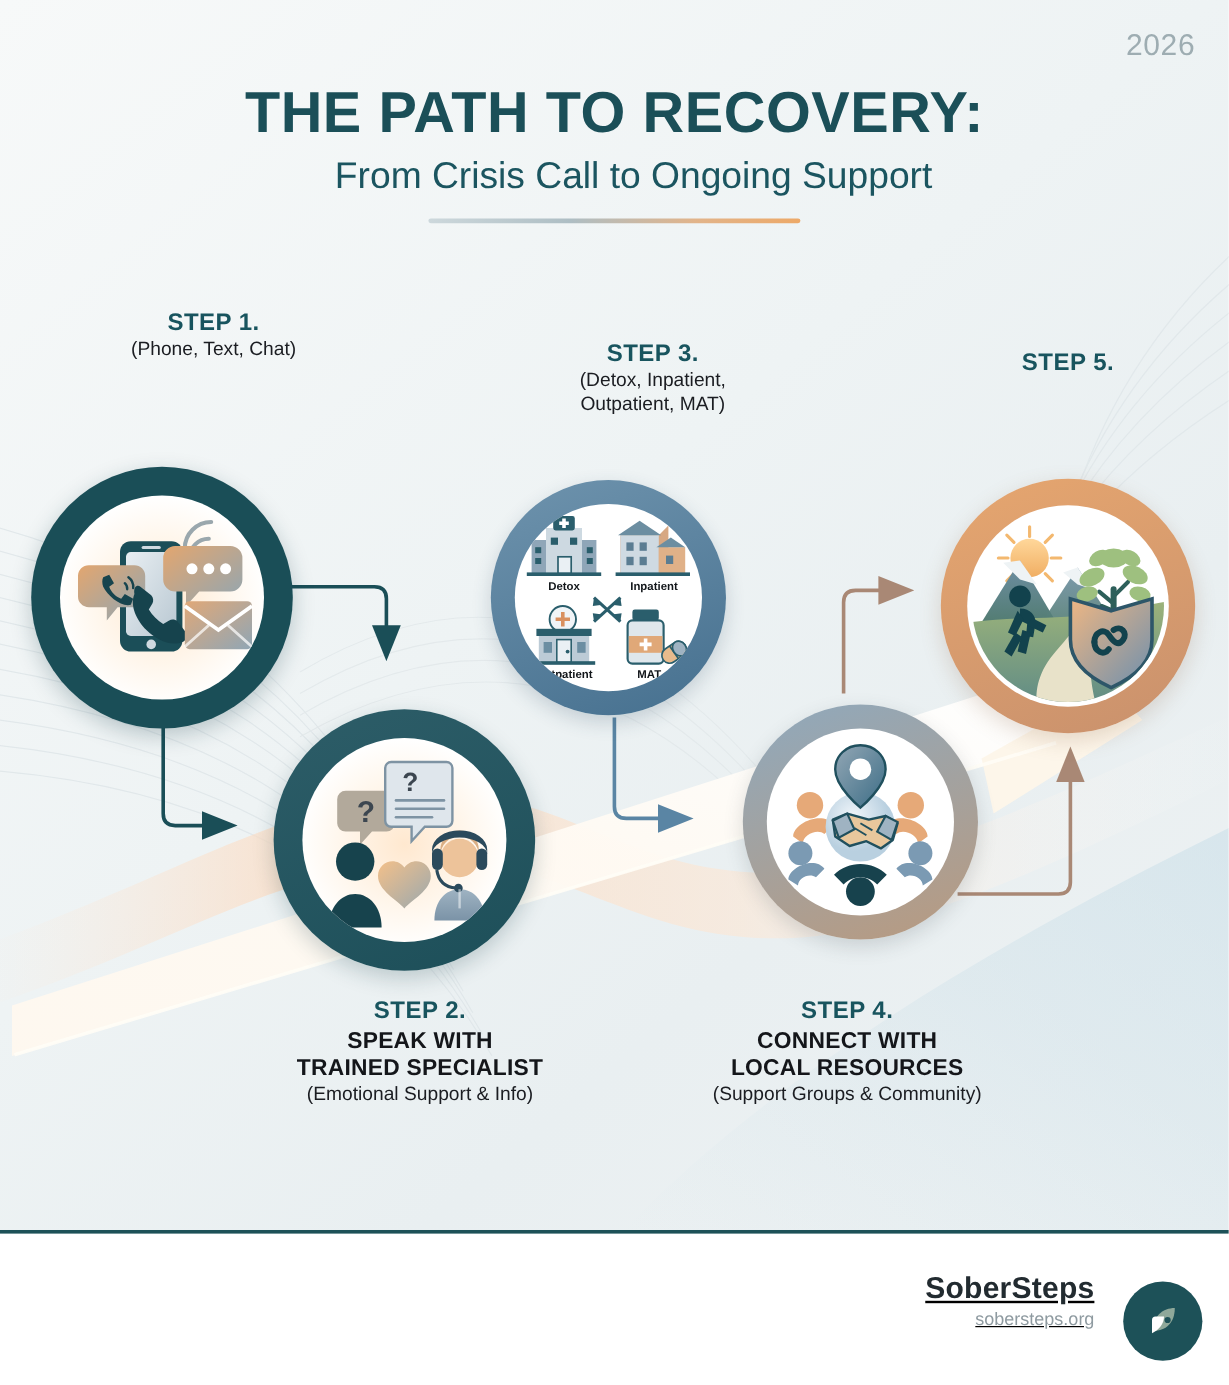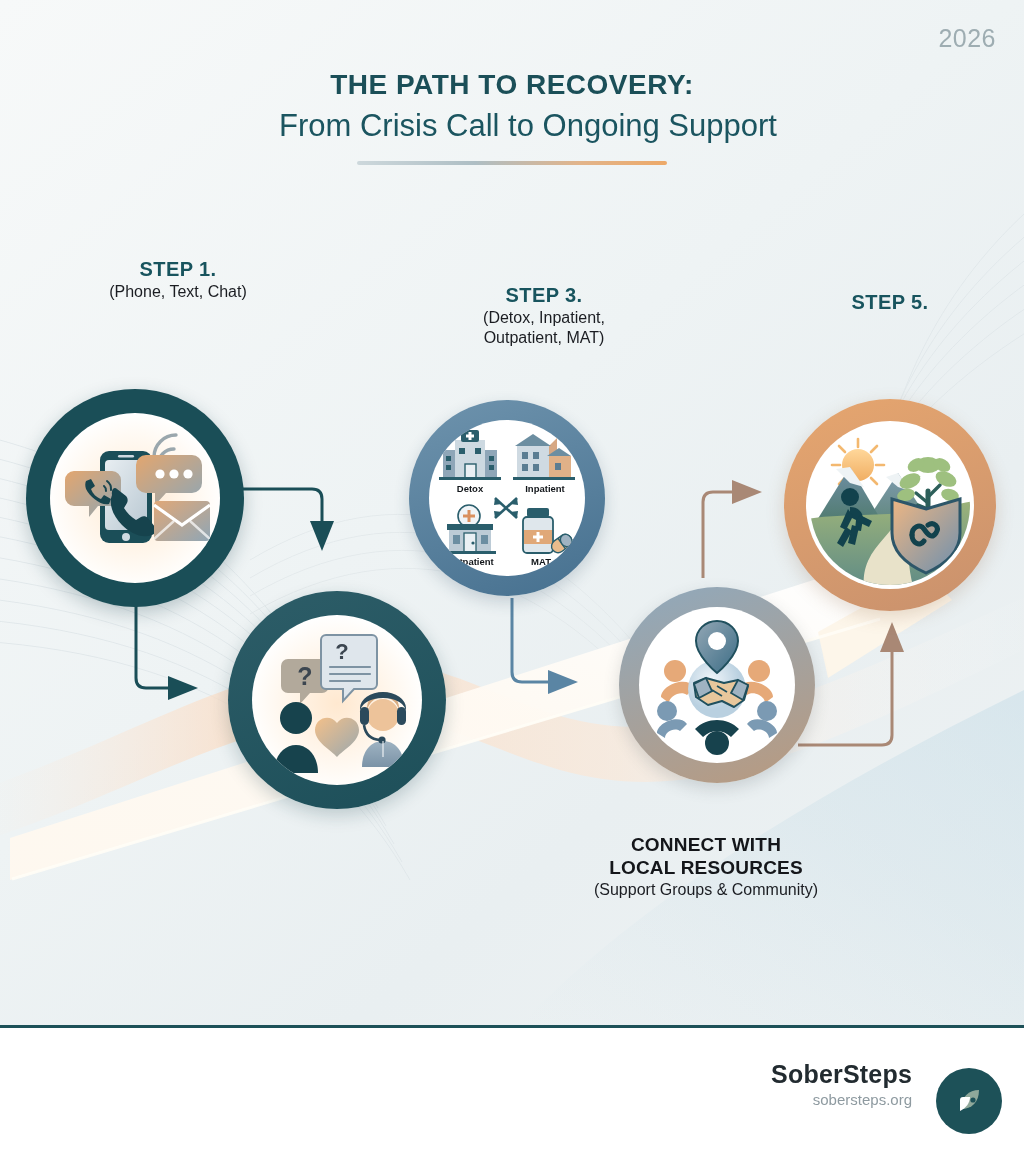"THE PATH TO RECOVERY:" .title-main { font-size: 28px -> 48px }
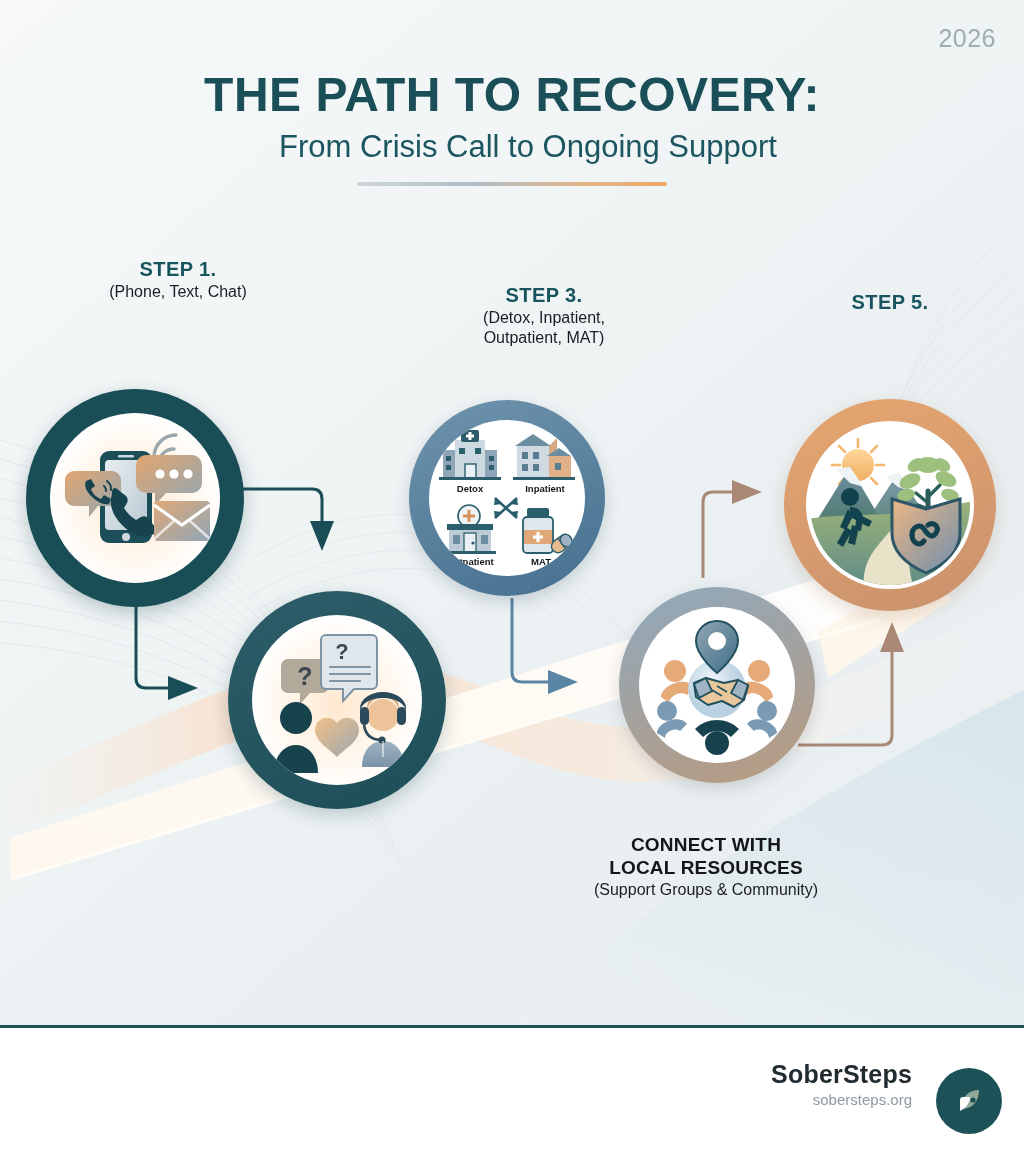"STEP 2." div.caption { html: none -> <div> <div>STEP 2.</div> <div> <span>SPEAK WITH</span><br> <span>TRAINED SPECIALIST</span> </div> <div>(Emotional Support &amp; Info)</div> </div> }
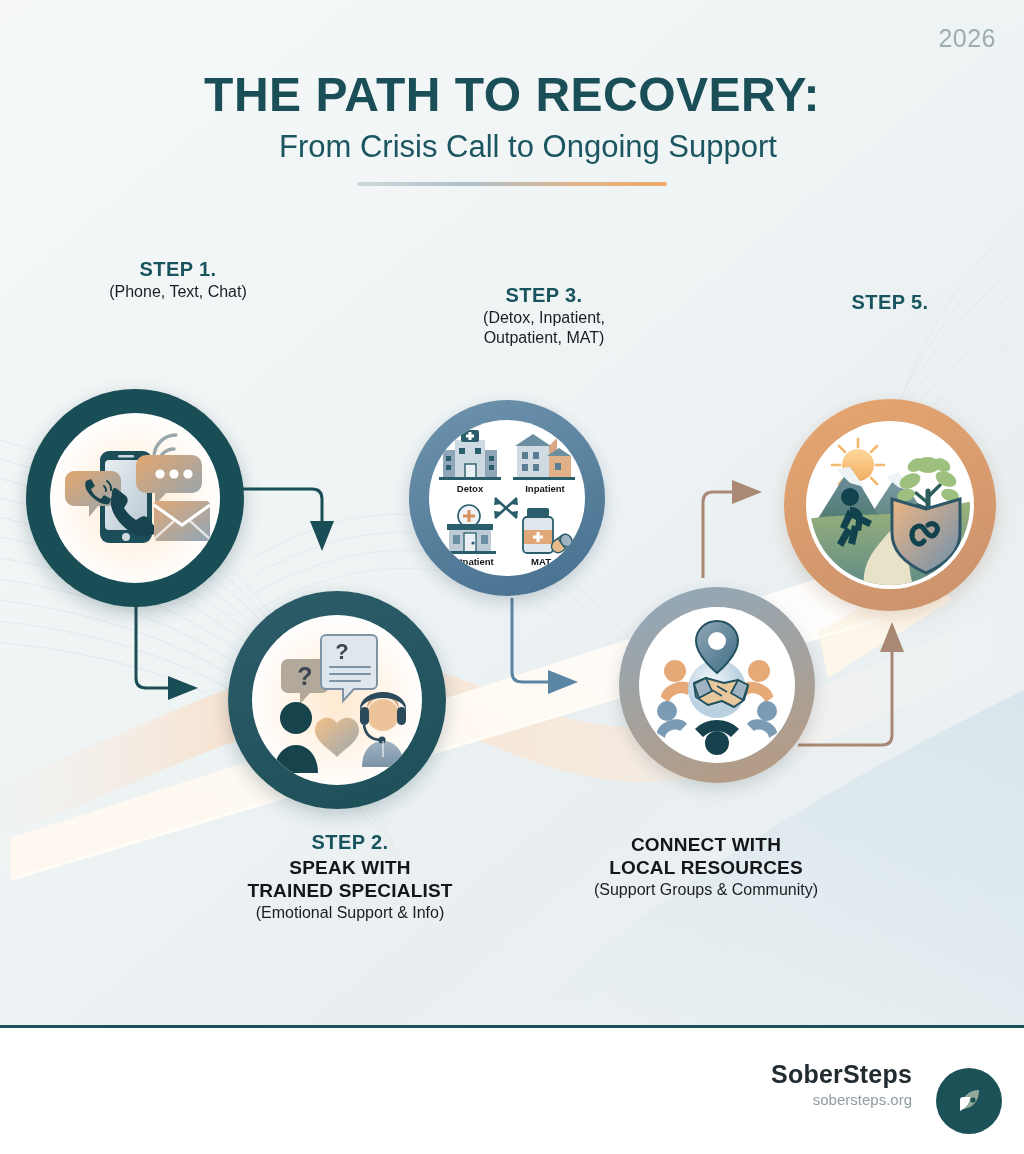"STEP 4." div.cap-step { html: none -> <div>STEP 4.</div> }
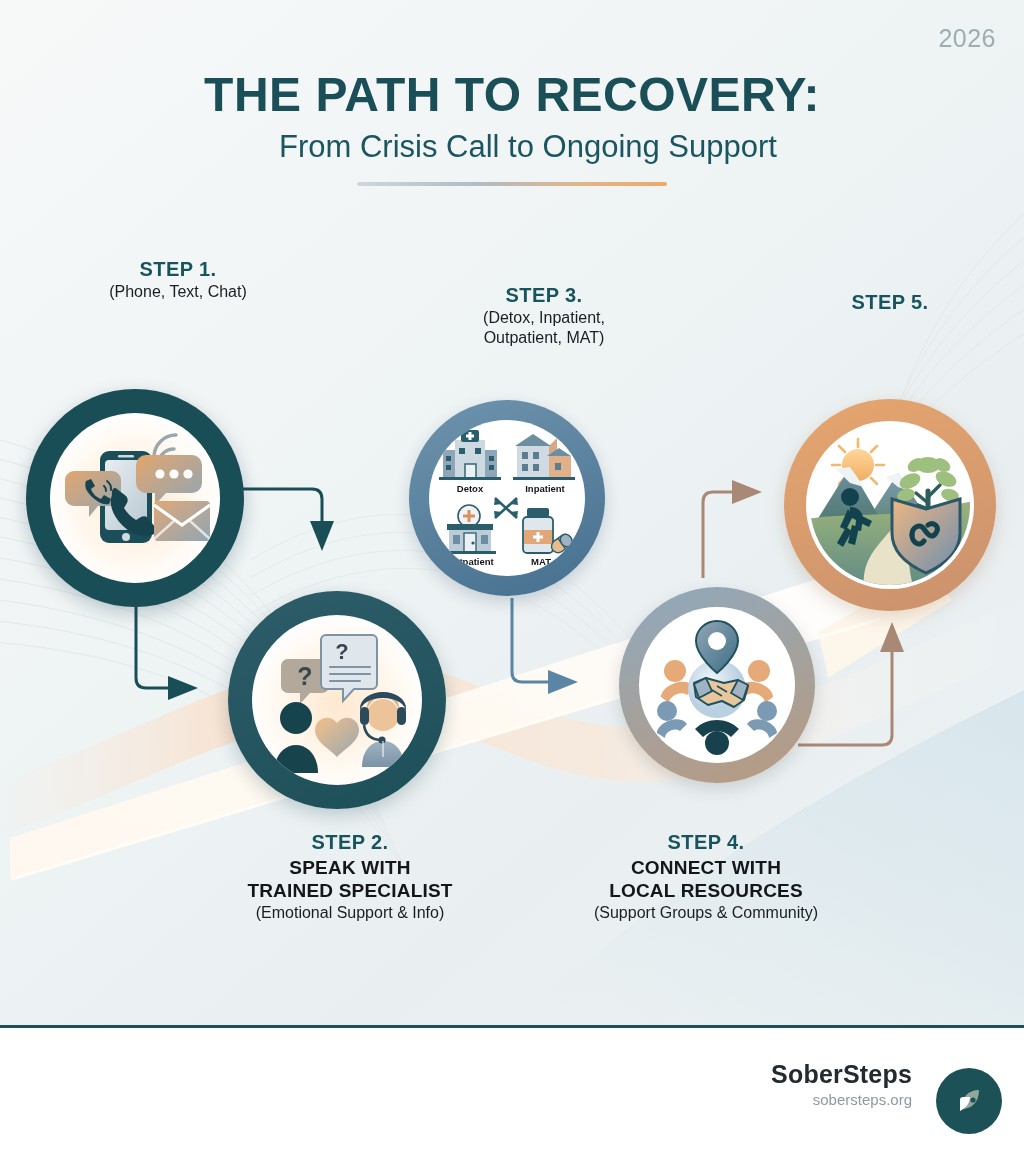"SoberSteps" .brand { text-decoration: none -> underline }
